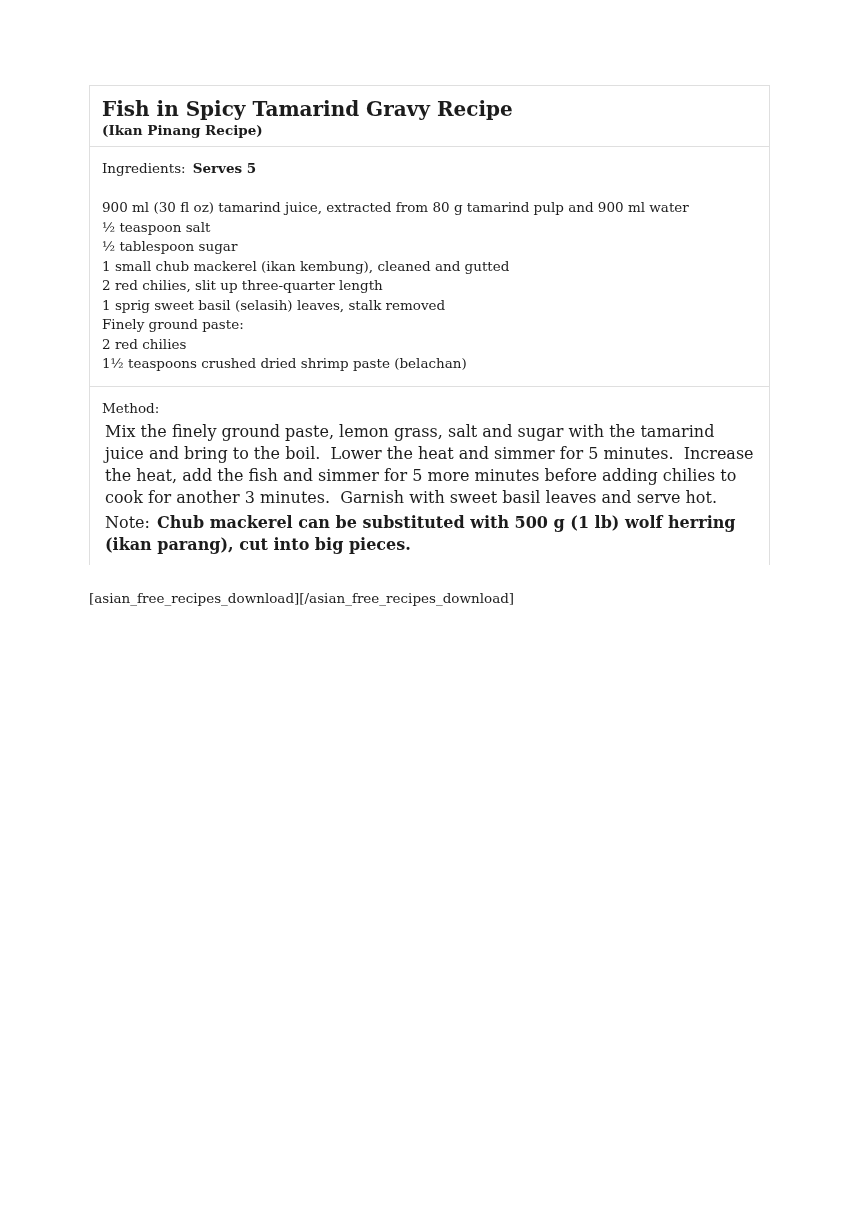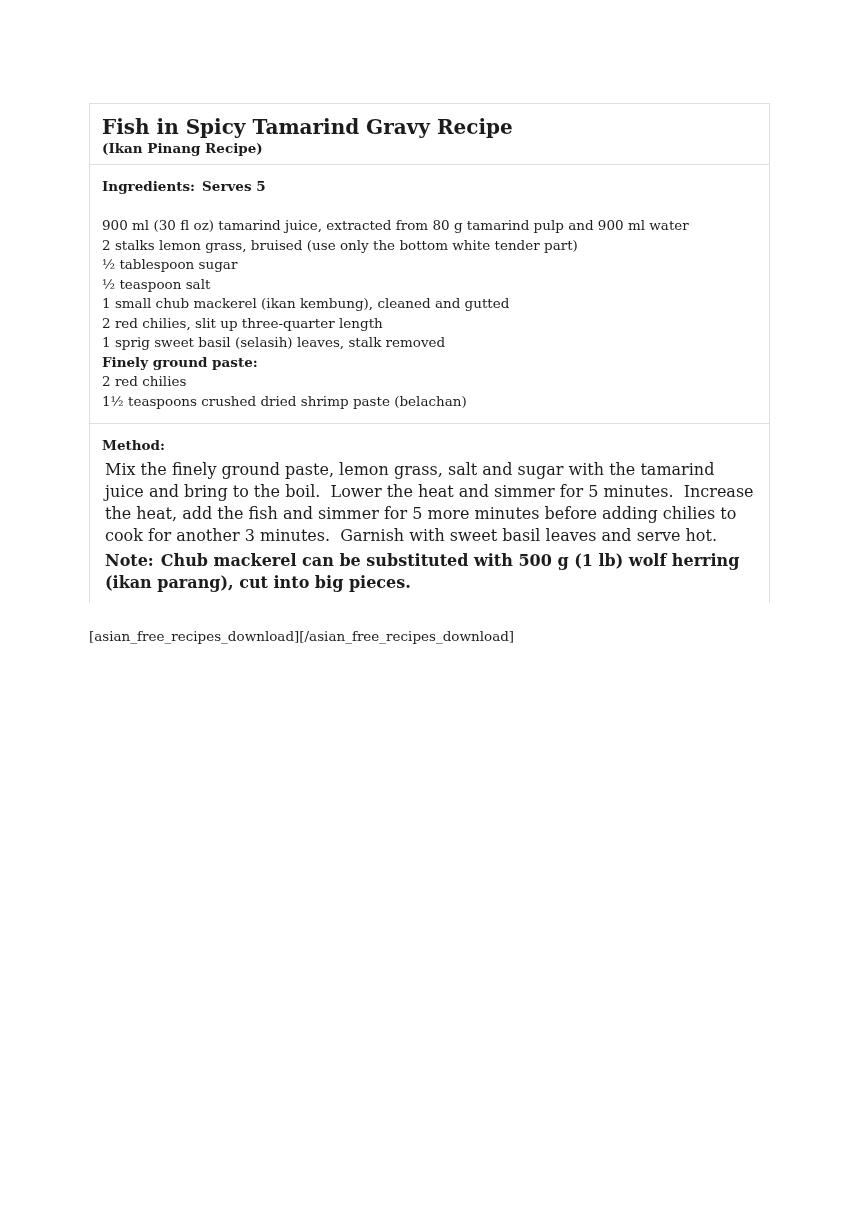"Fish in Spicy Tamarind Gravy" .content { top: 103px -> 85px }
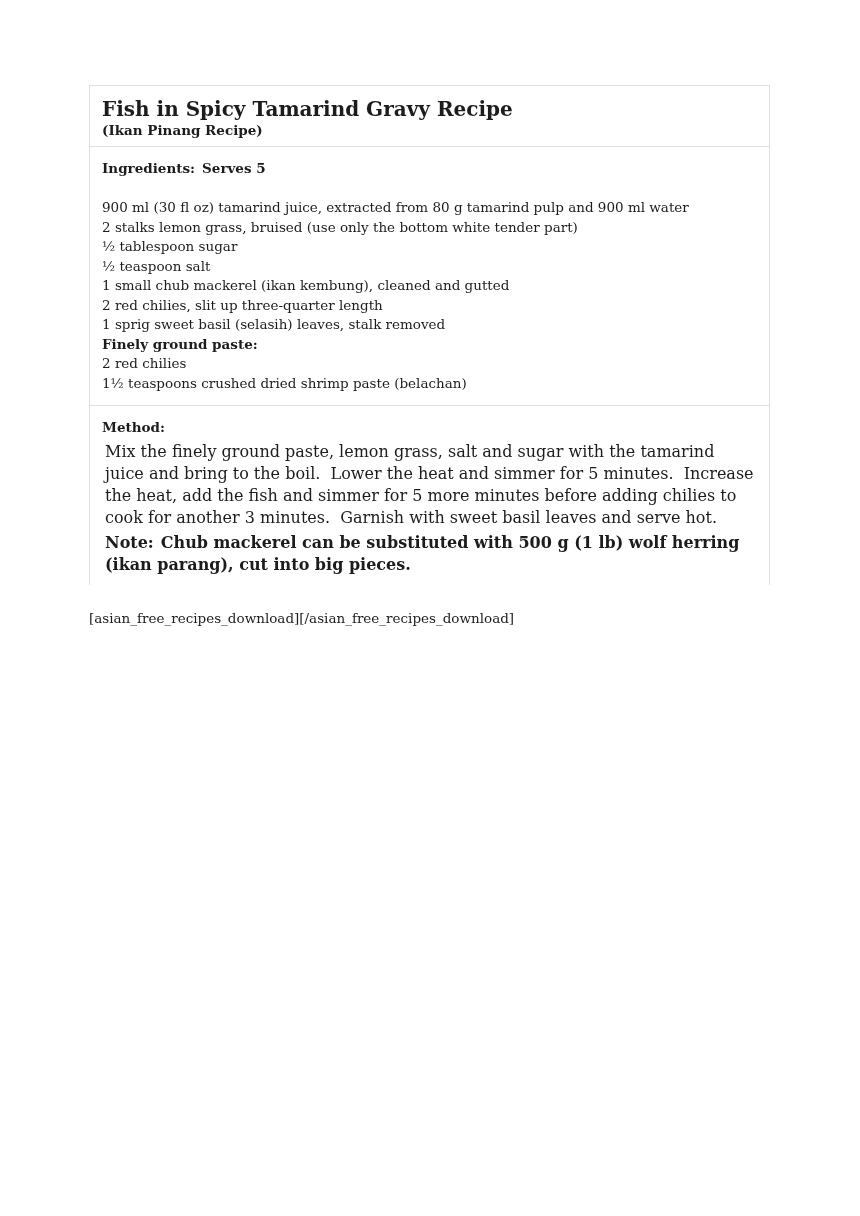"Ingredients:" b,strong { font-weight: bold -> normal }
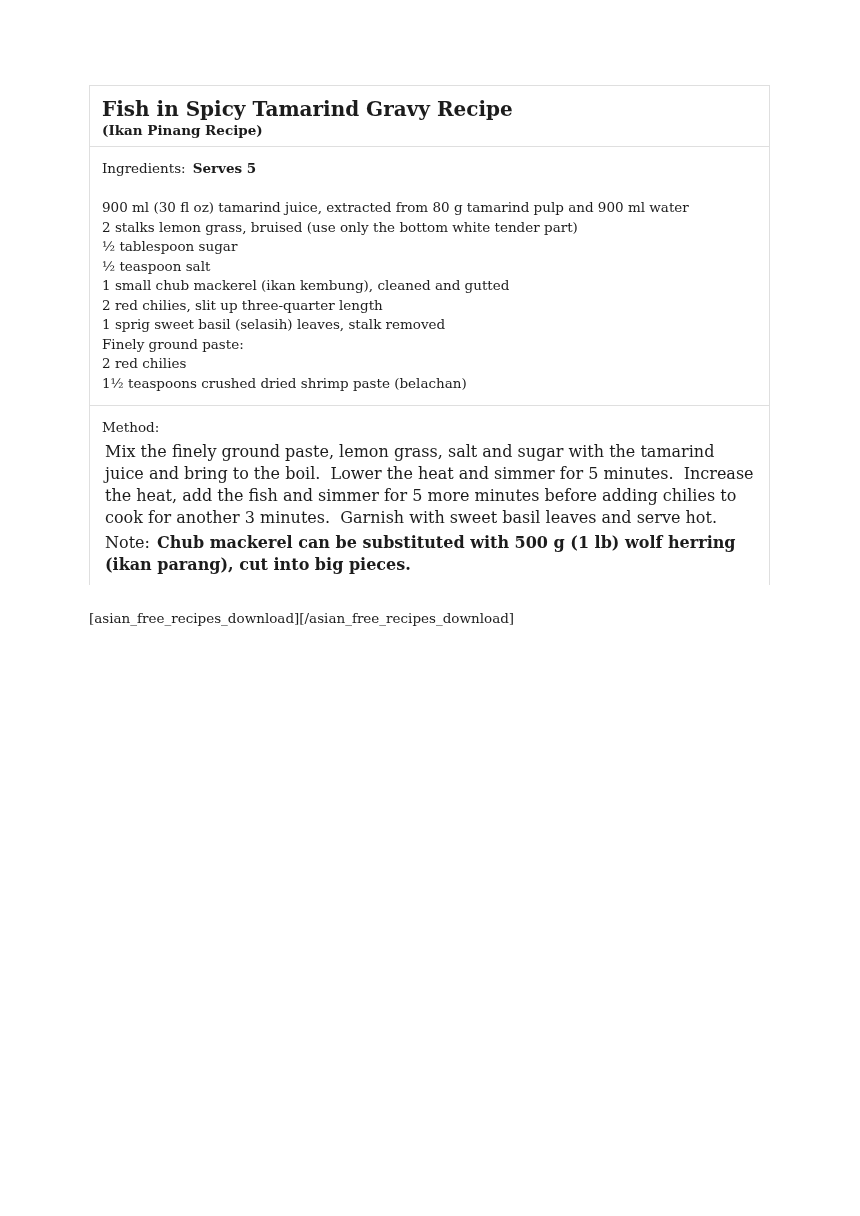"2 stalks lemon grass, bruised" div.line { html: <div>2 stalks lemon grass, bruised (use only the bottom white tender part)</div> -> none }
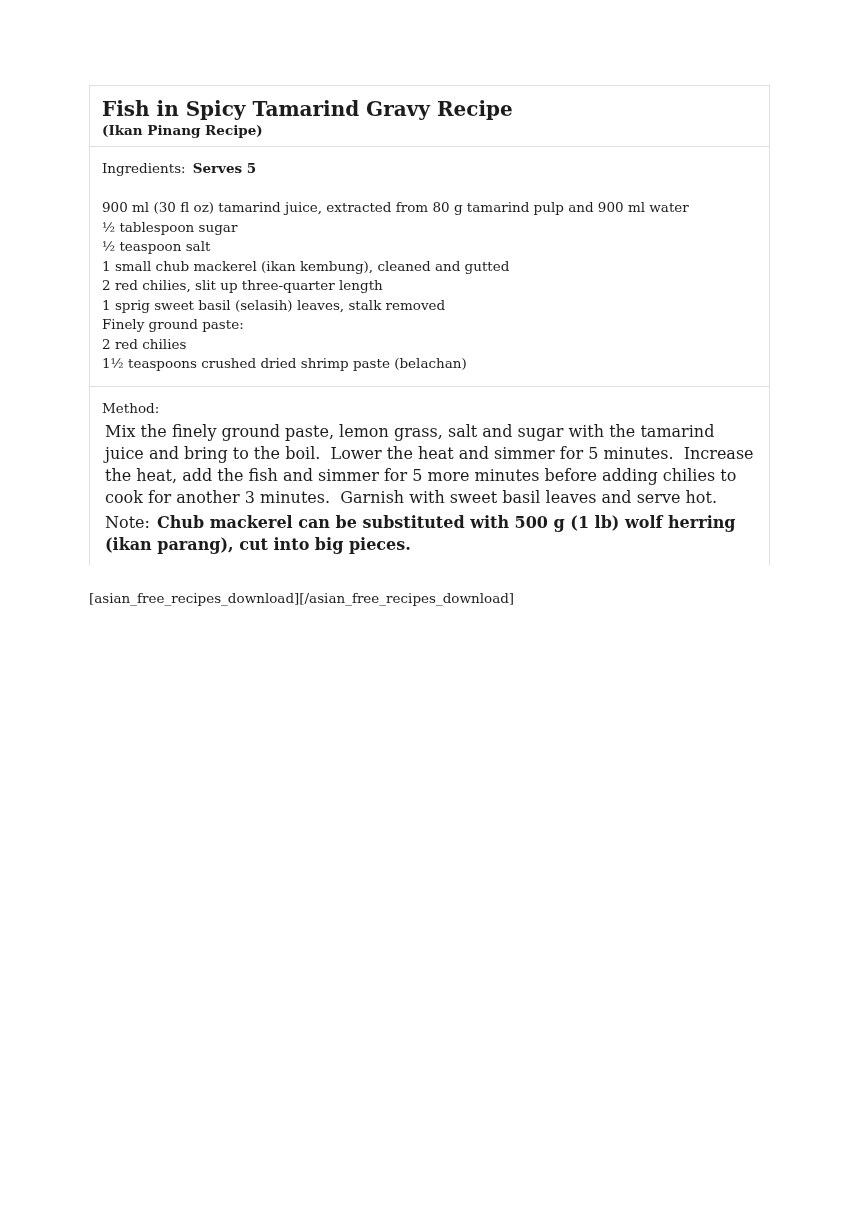"½ tablespoon sugar" div.line { order: before "½ teaspoon salt" -> after "½ teaspoon salt" }
